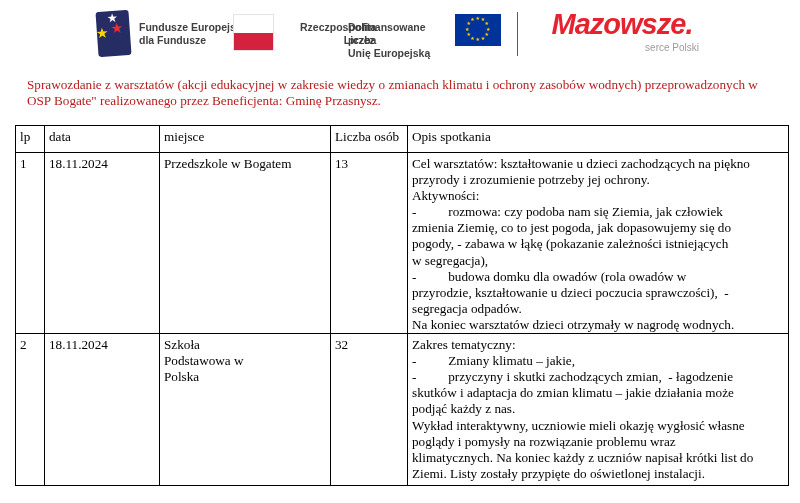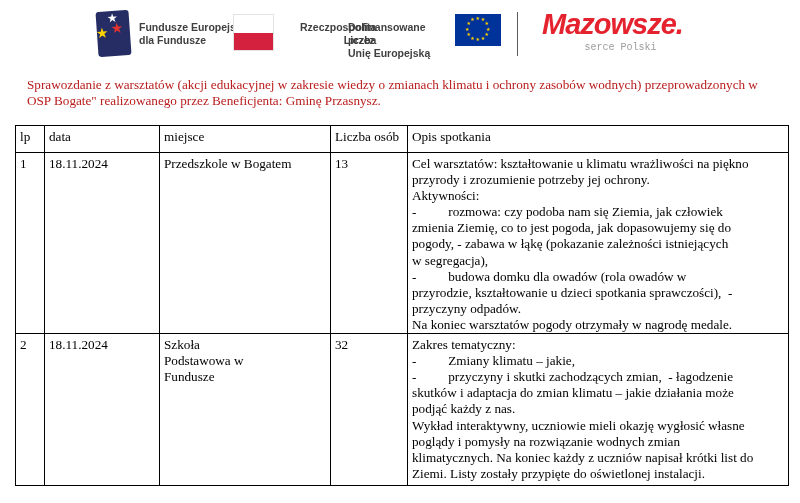"Mazowsze." .mz-wordmark { text-align: none -> center }
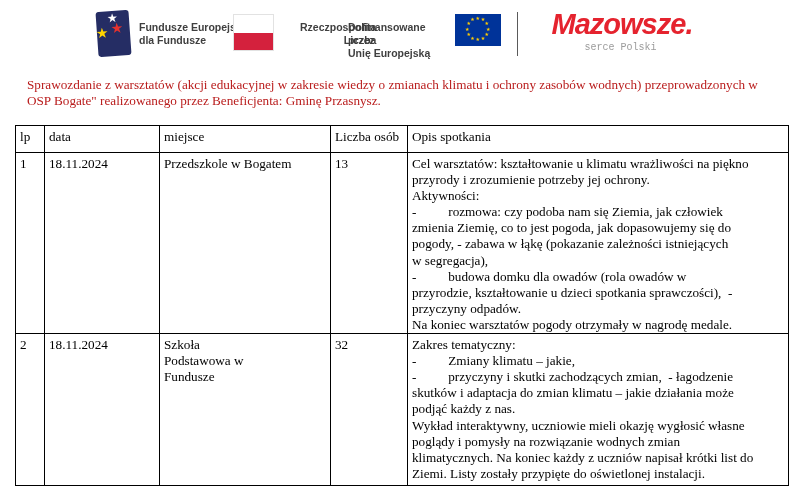"serce Polski" .mz-tagline { font-family: Liberation Mono, monospace -> Liberation Sans, sans-serif; text-align: center -> right }
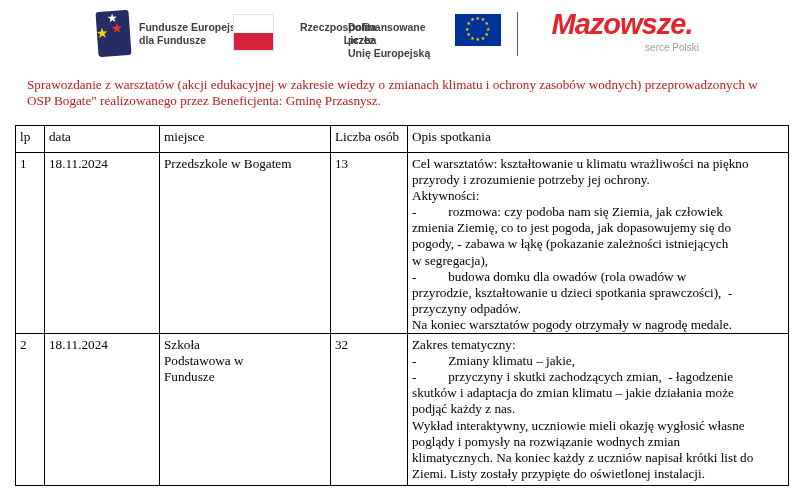"Cel warsztatów: kształtowanie u klimatu" div.line { text: klimatu wrażliwości -> dzieci zachodzących }
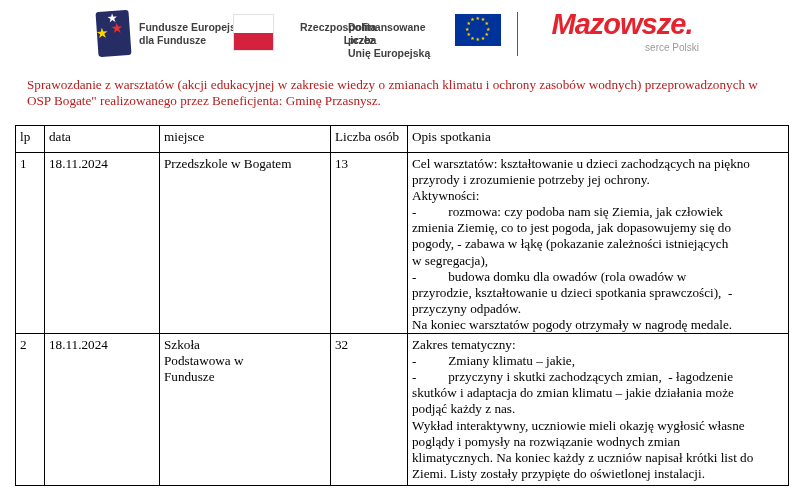"przyrodzie, kształtowanie u dzieci" div.line { text: spotkania -> poczucia }
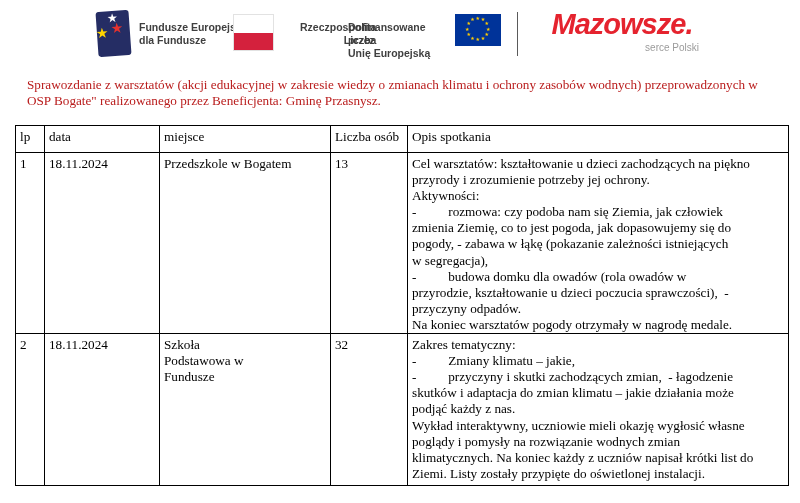"przyczyny odpadów." div.line { text: przyczyny -> segregacja }
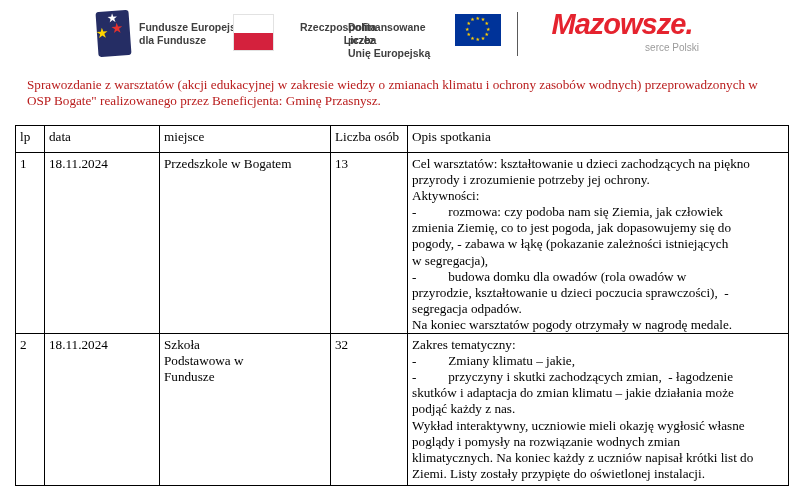"Na koniec warsztatów pogody otrzymały" div.line { text: pogody otrzymały w nagrodę medale -> dzieci otrzymały w nagrodę wodnych }
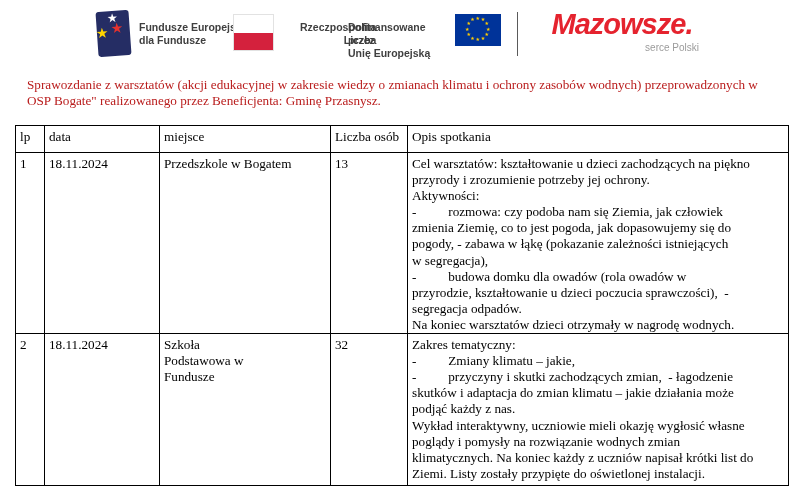"Fundusze" div.line { text: Fundusze -> Polska }
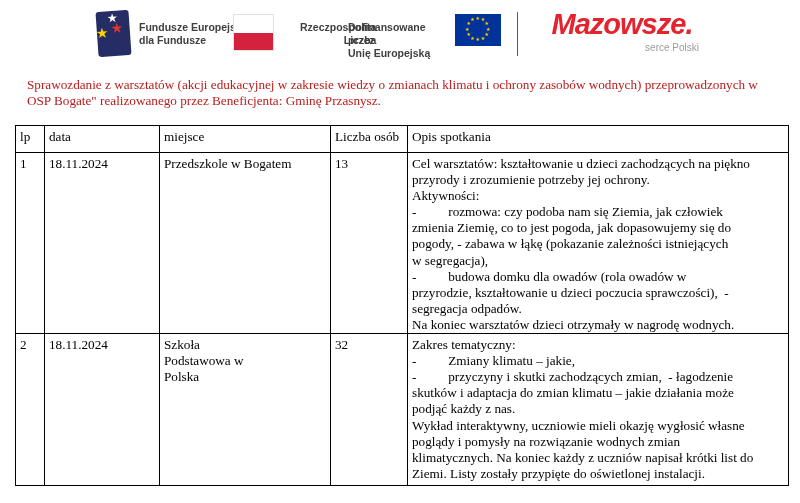"poglądy i pomysły na rozwiązanie" div.line { text: wodnych zmian -> problemu wraz }
